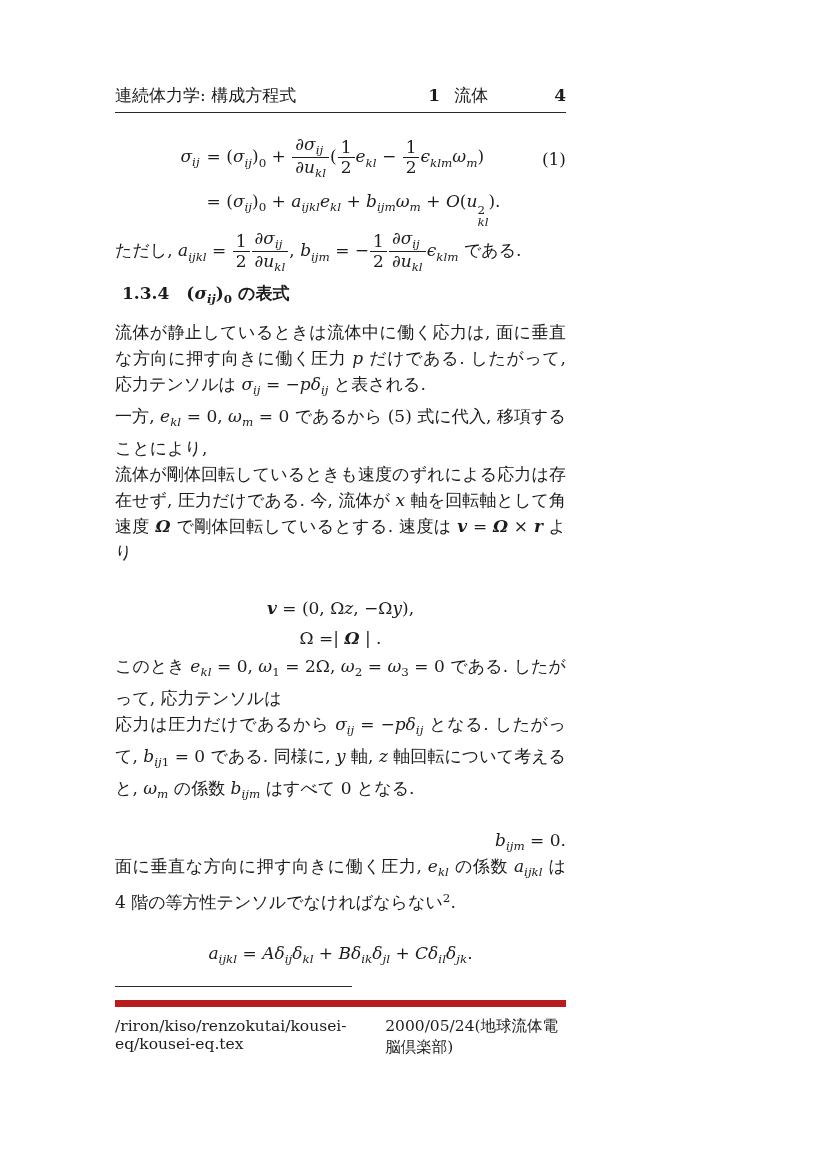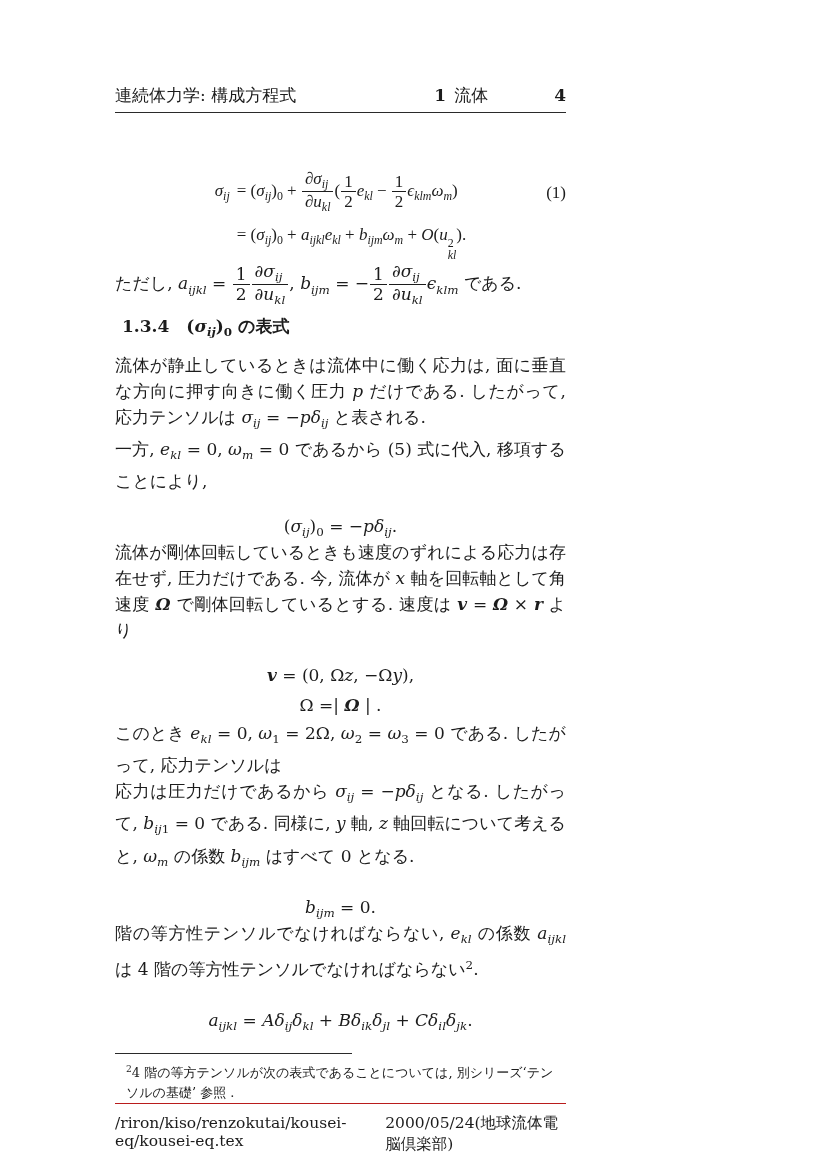"流体" .hdr-secname { margin-left: 8px -> 14px }
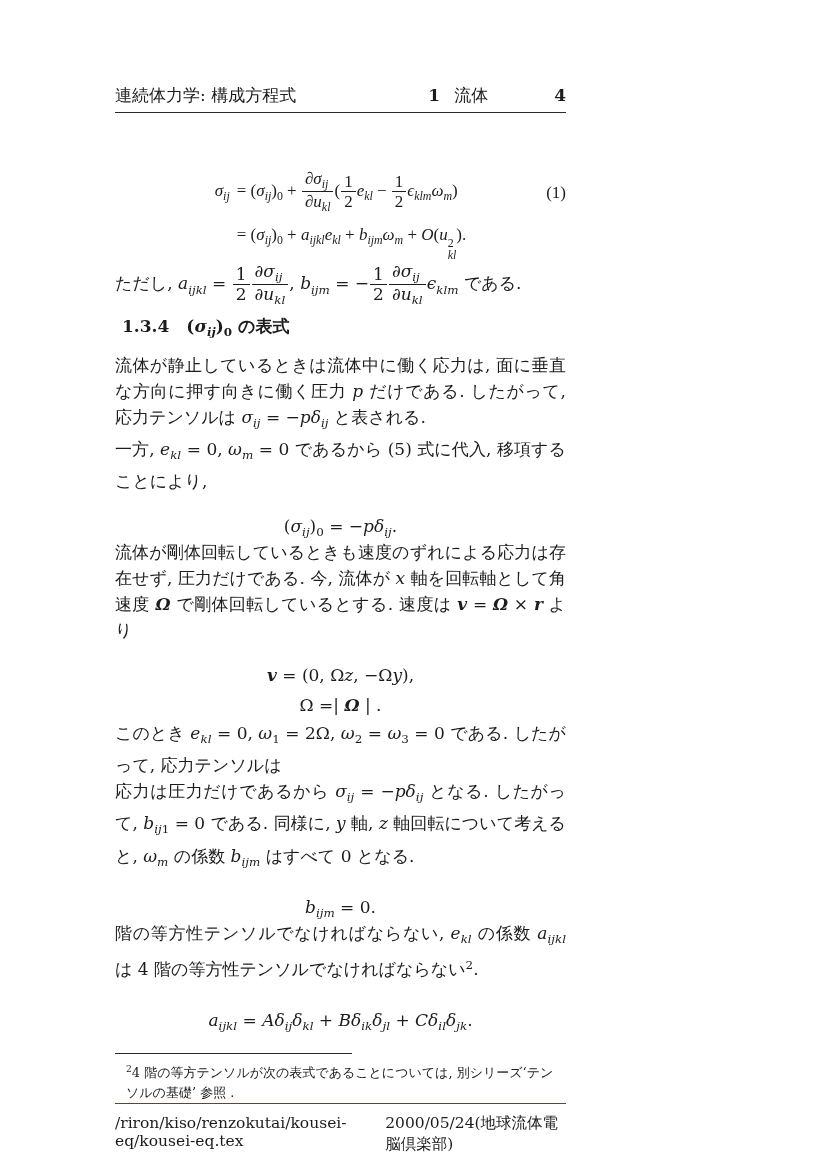"σij" .m-eq1 { font-family: Liberation Serif, serif -> none; margin-top: 56px -> 22px }
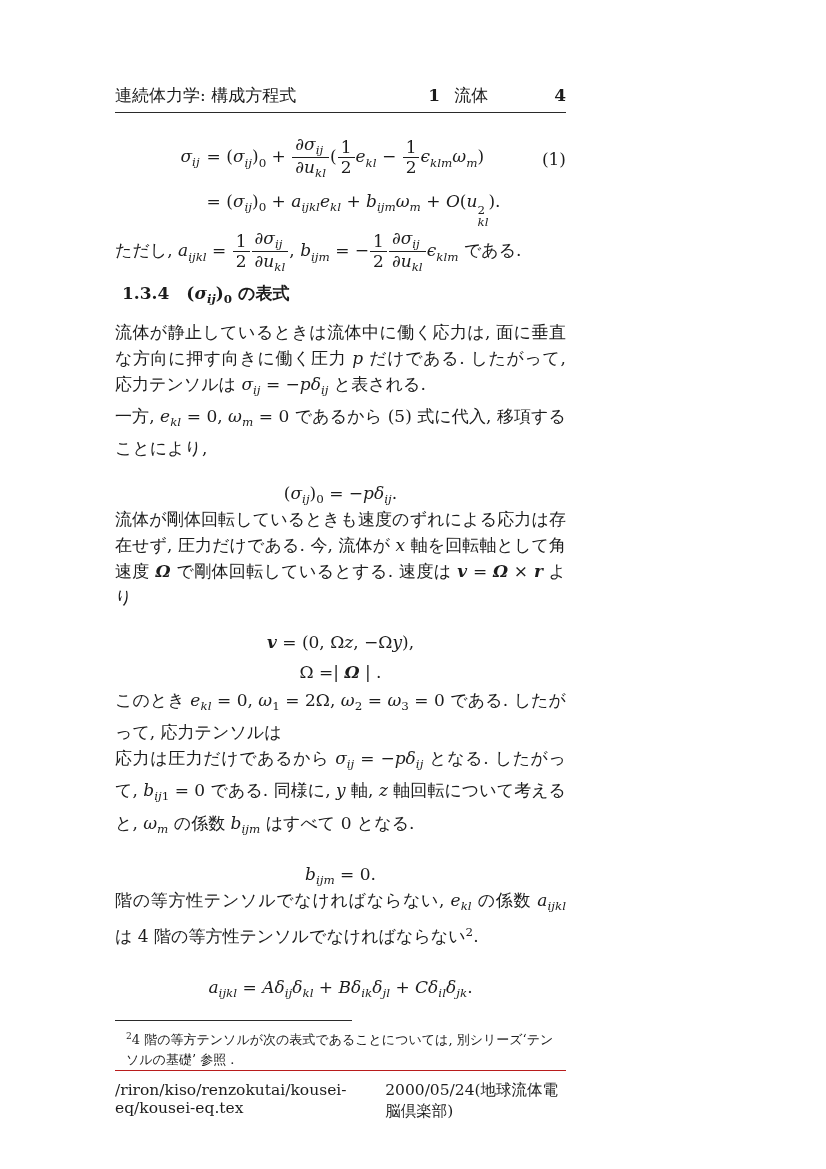"(σij)0 = −pδij." div.eq-display { html: <div><span>(</span><span>σ</span><span>ij</span><span>)</span><span>0</span><span> = −</span><span>p</span><span>δ</span><span>ij</span><span>.</span></div> -> none }
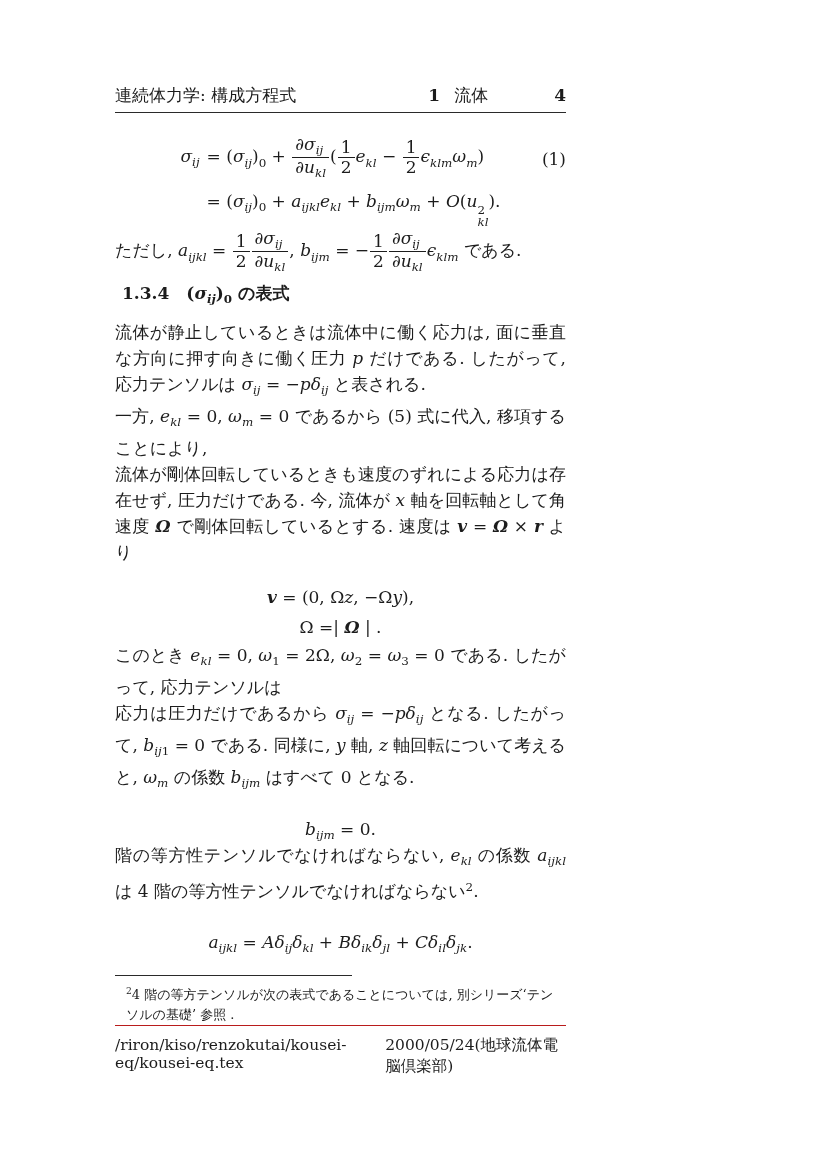"v = (0, Ωz, −Ωy)," .m-eqv { margin-top: 17px -> 28px }
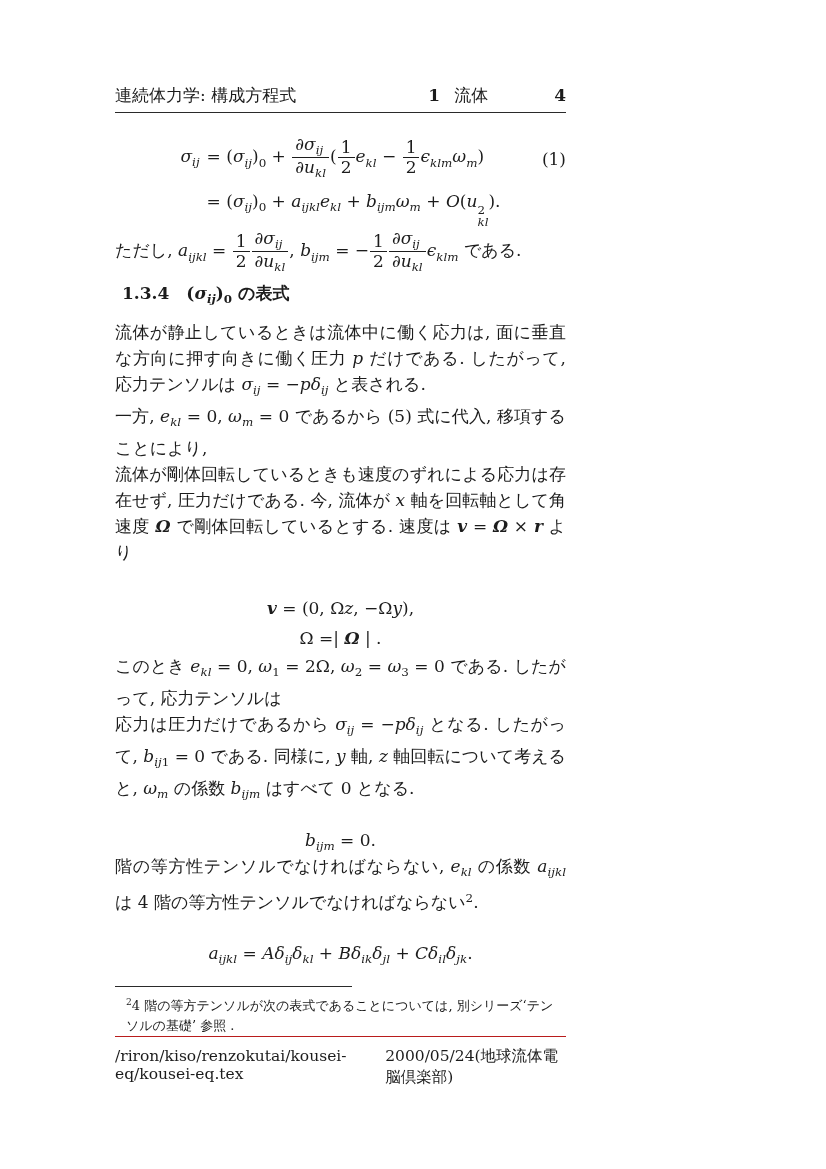"bijm = 0." .m-eqb { text-align: none -> right }
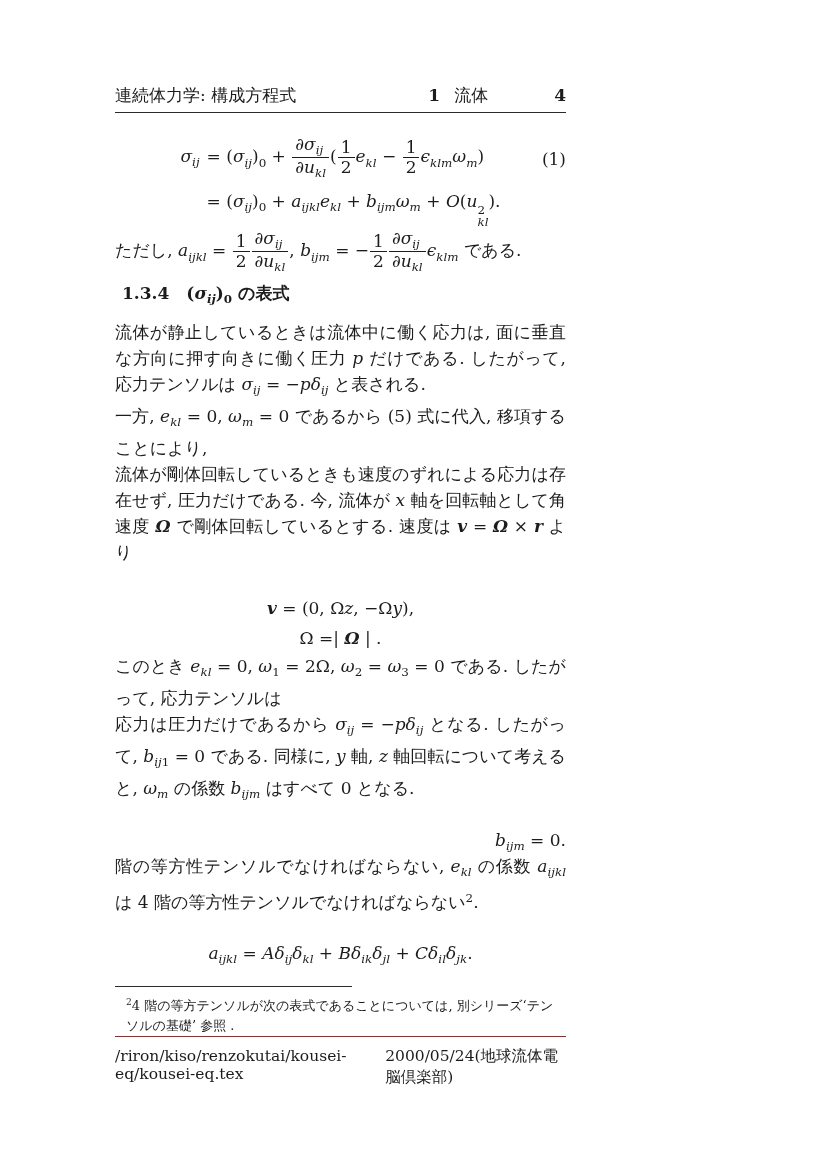"階の等方性テンソルでなければならない," span.tk-t { text: 階の等方性テンソルでなければならない -> 面に垂直な方向に押す向きに働く圧力 }
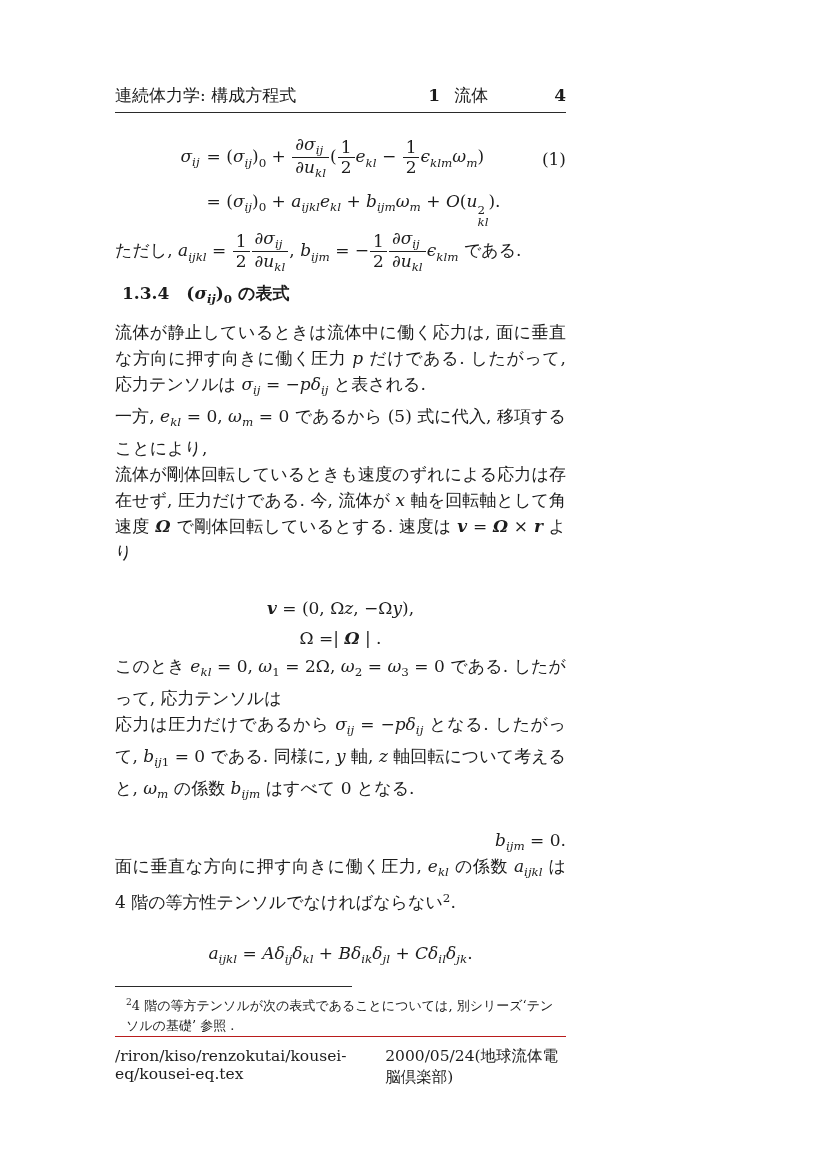"24 階の等方テンソルが次の表式であることについては," div.footnote { html: <div><span>2</span><span>4 階の等方テンソルが次の表式であることについては, 別シリーズ‘テンソルの基礎’ 参照 .</span></div> -> none }
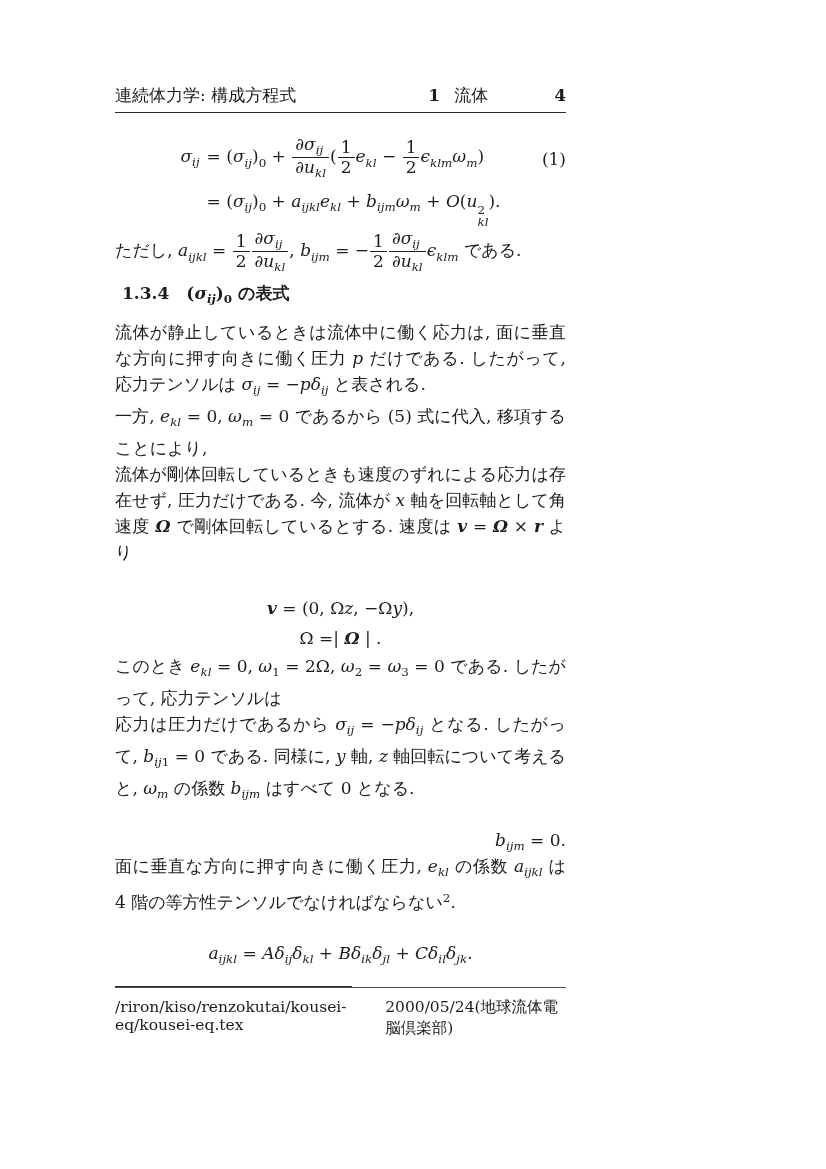"/riron/kiso/renzokutai/kousei-eq/kousei-" .ftr { border-top: 1px solid #b91c1c -> 7px solid #b91c1c; margin-top: none -> 13px }
